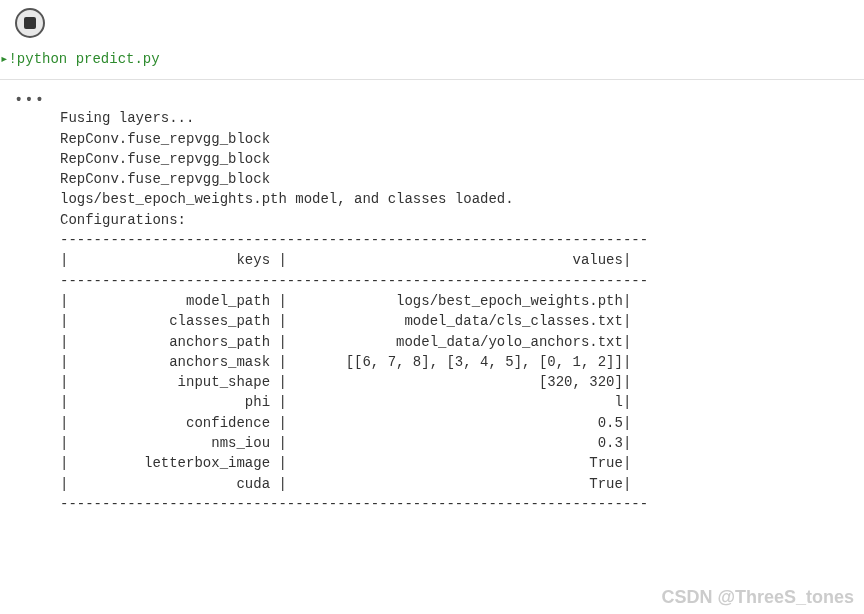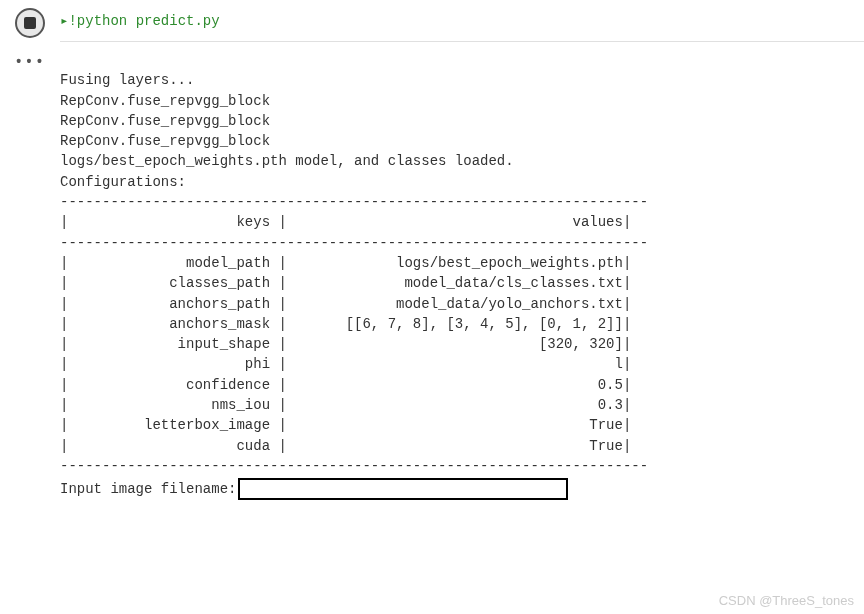"▸!python predict.py" .cell-container { flex-direction: none -> column }
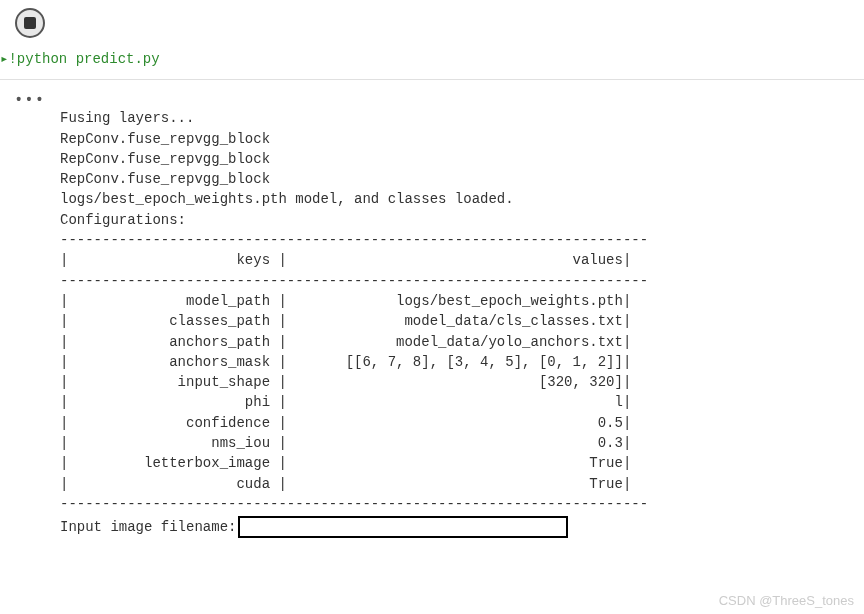"Input image filename:" div.input-row { html: <div><span>Input image filename:</span><input></div> -> none }
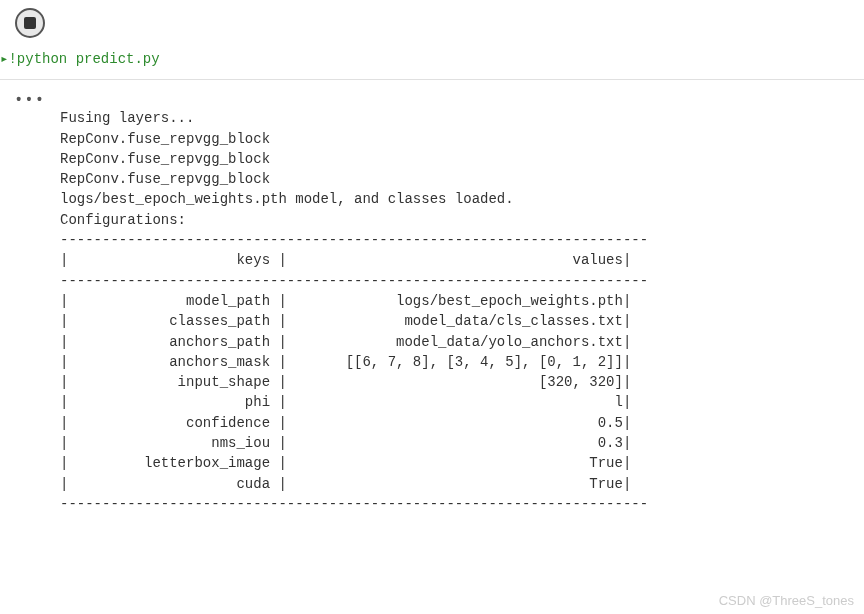"CSDN @ThreeS_tones" .watermark { font-size: 13px -> 18px; font-weight: none -> bold }
